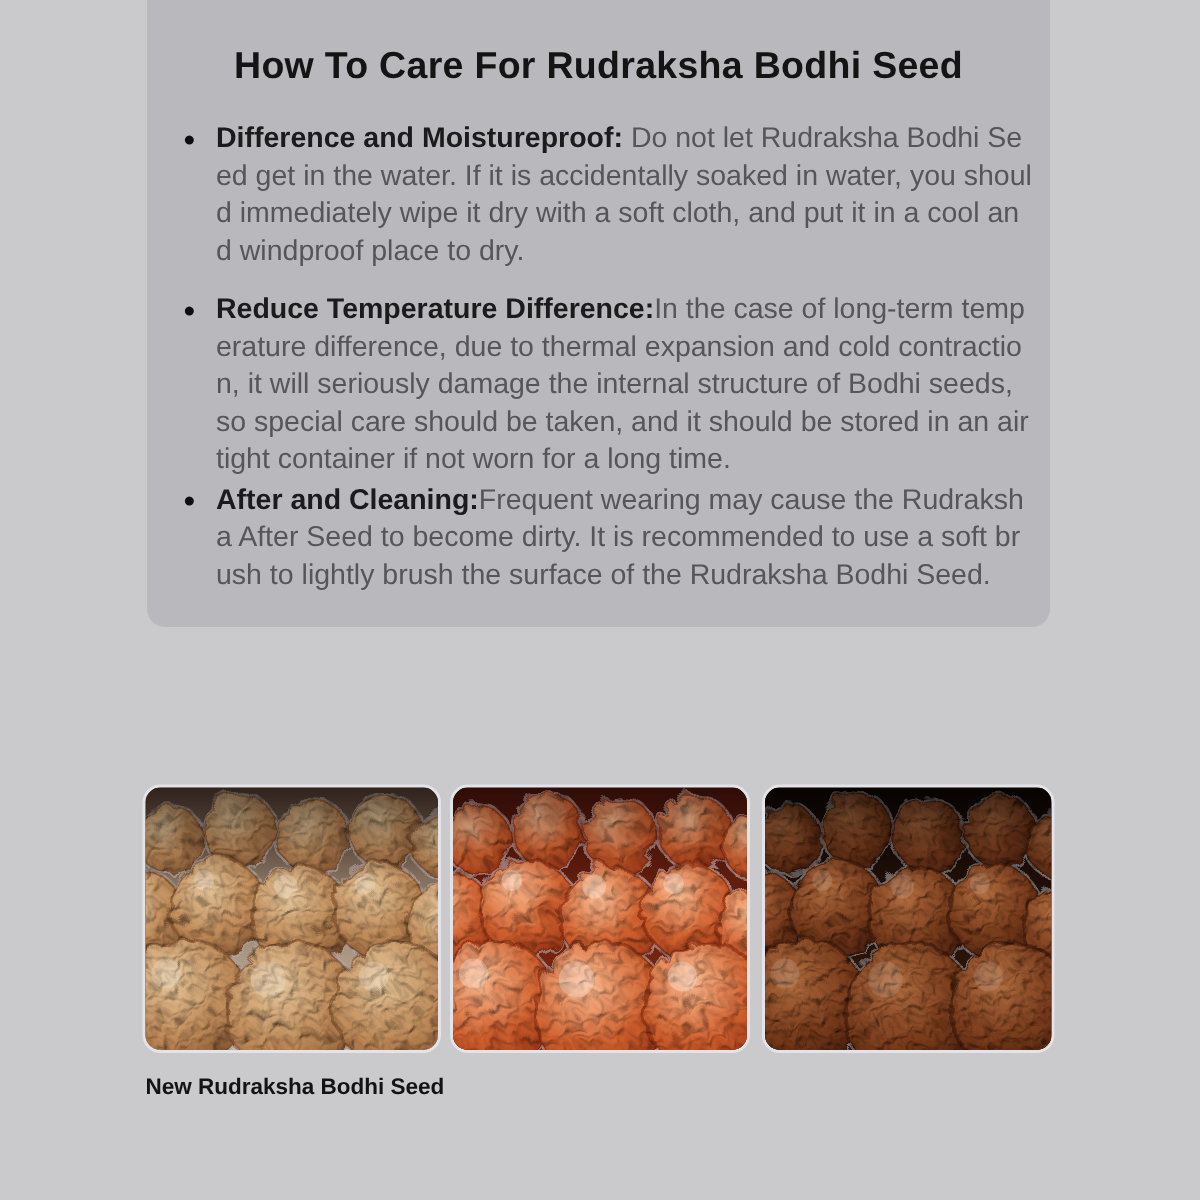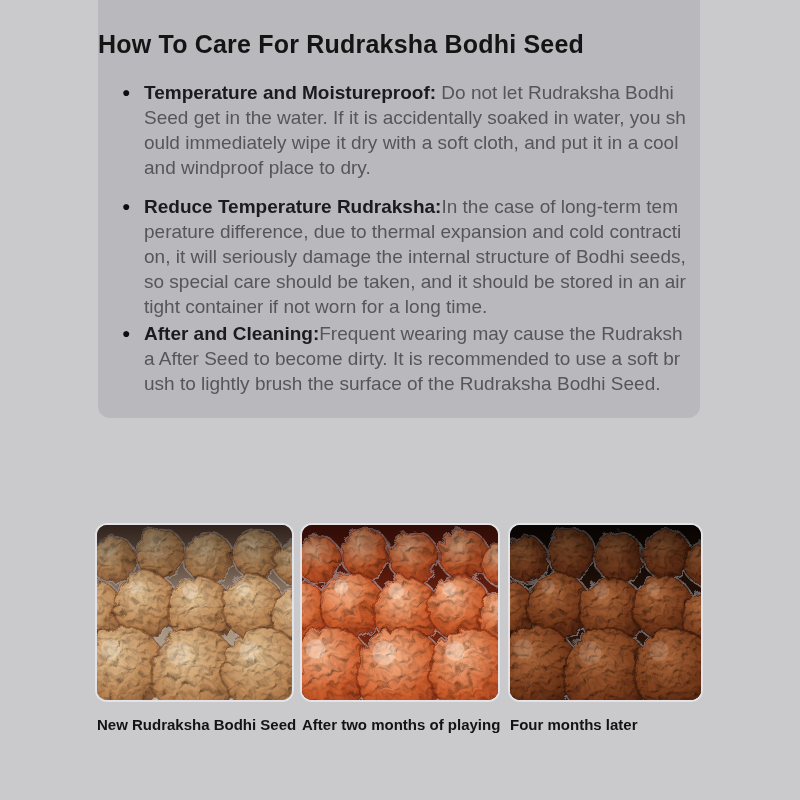"How To Care For Rudraksha" .title { text-align: left -> center }
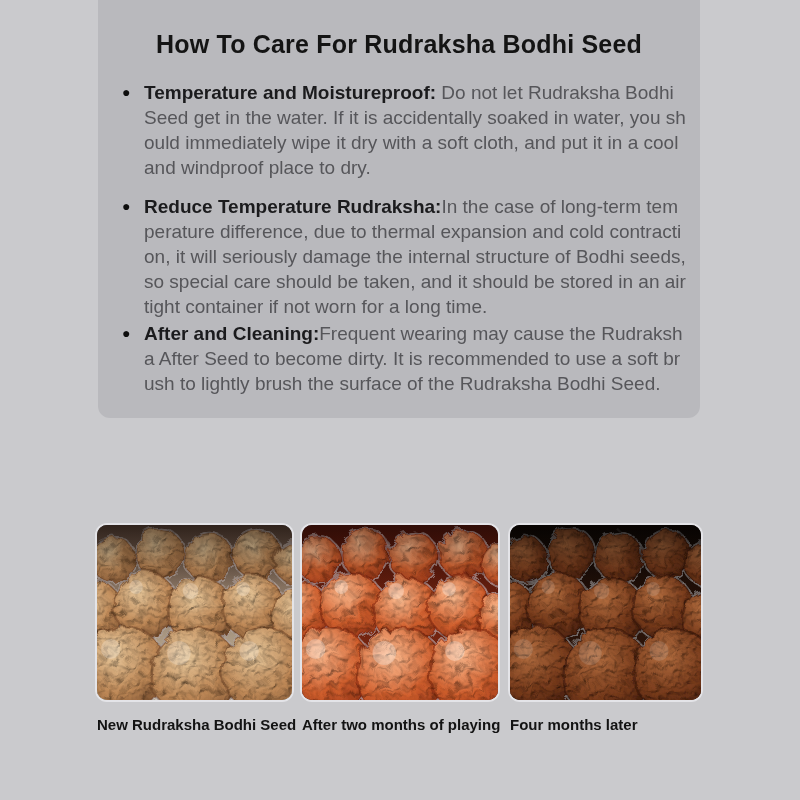"Temperature and Moistureproof:" b { text: Temperature -> Difference }
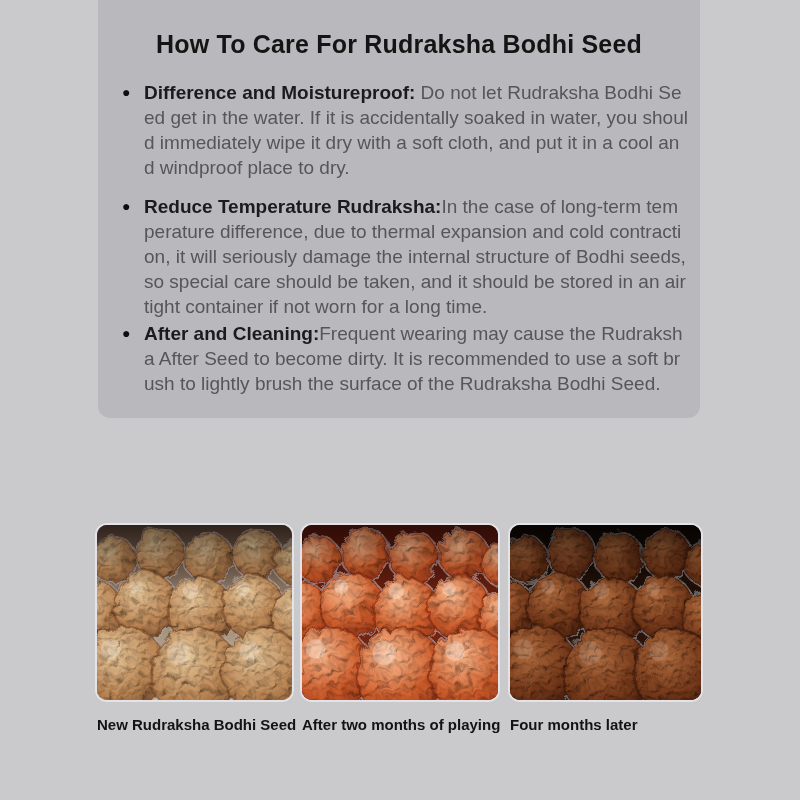"Reduce Temperature Rudraksha:" b { text: Rudraksha -> Difference }
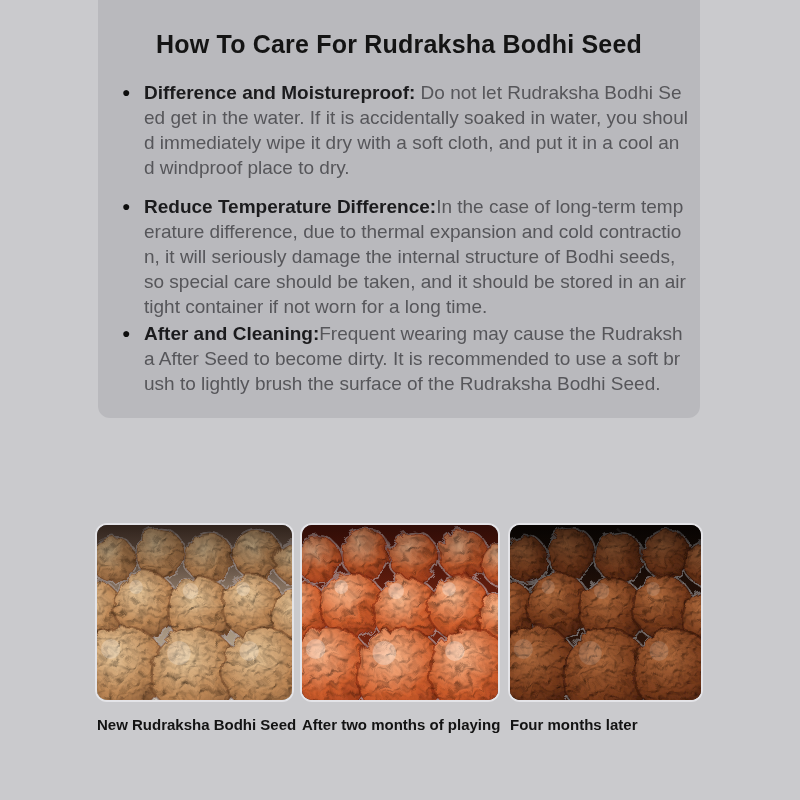"New Rudraksha Bodhi Seed" .caption { text-align: left -> center }
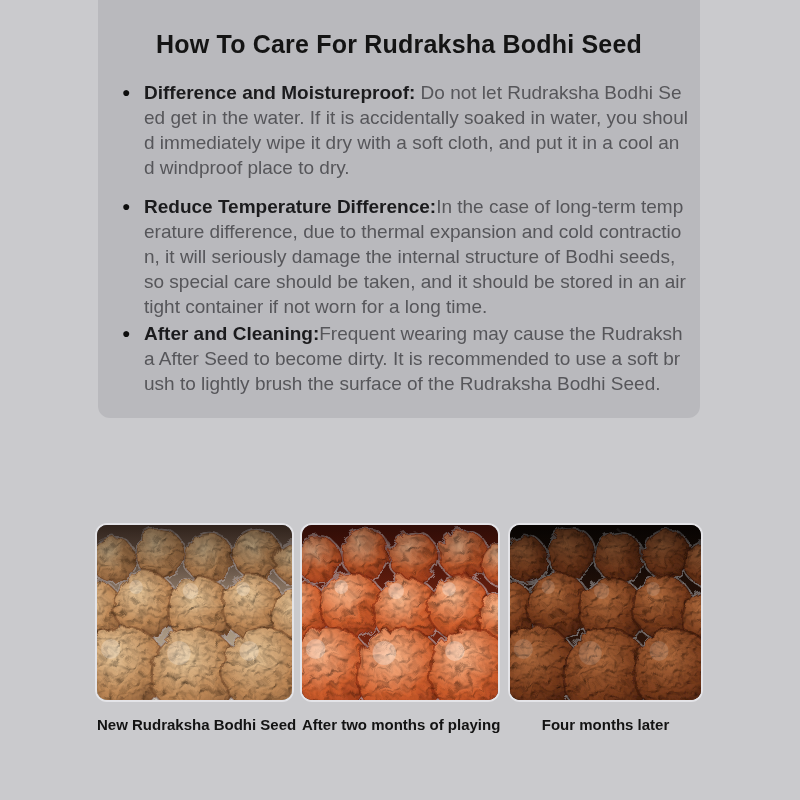"After two months of playing" div.caption { html: <div>After two months of playing</div> -> none }
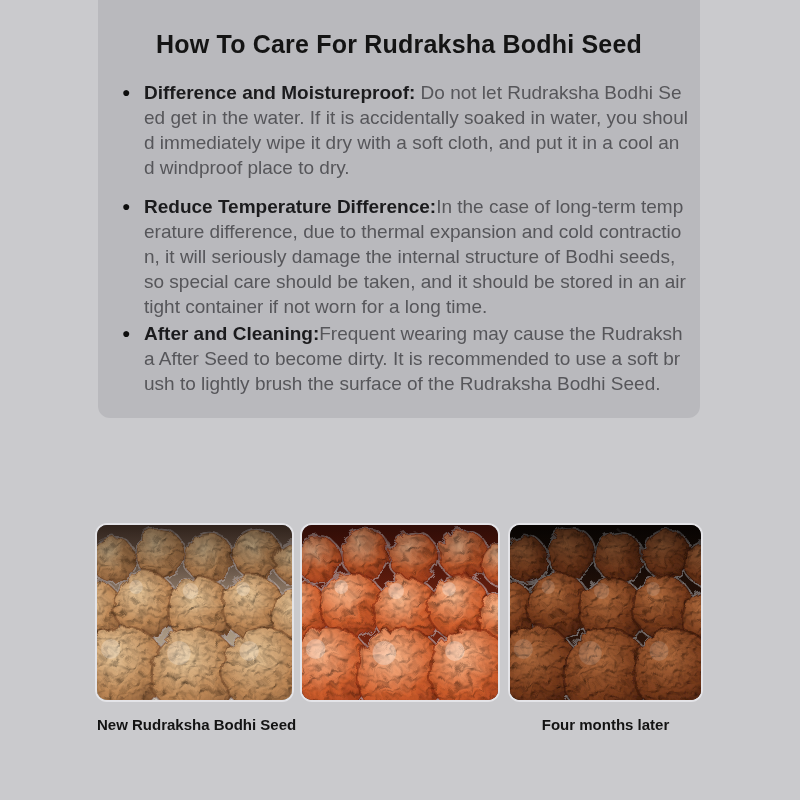"Four months later" div.caption { html: <div>Four months later</div> -> none }
